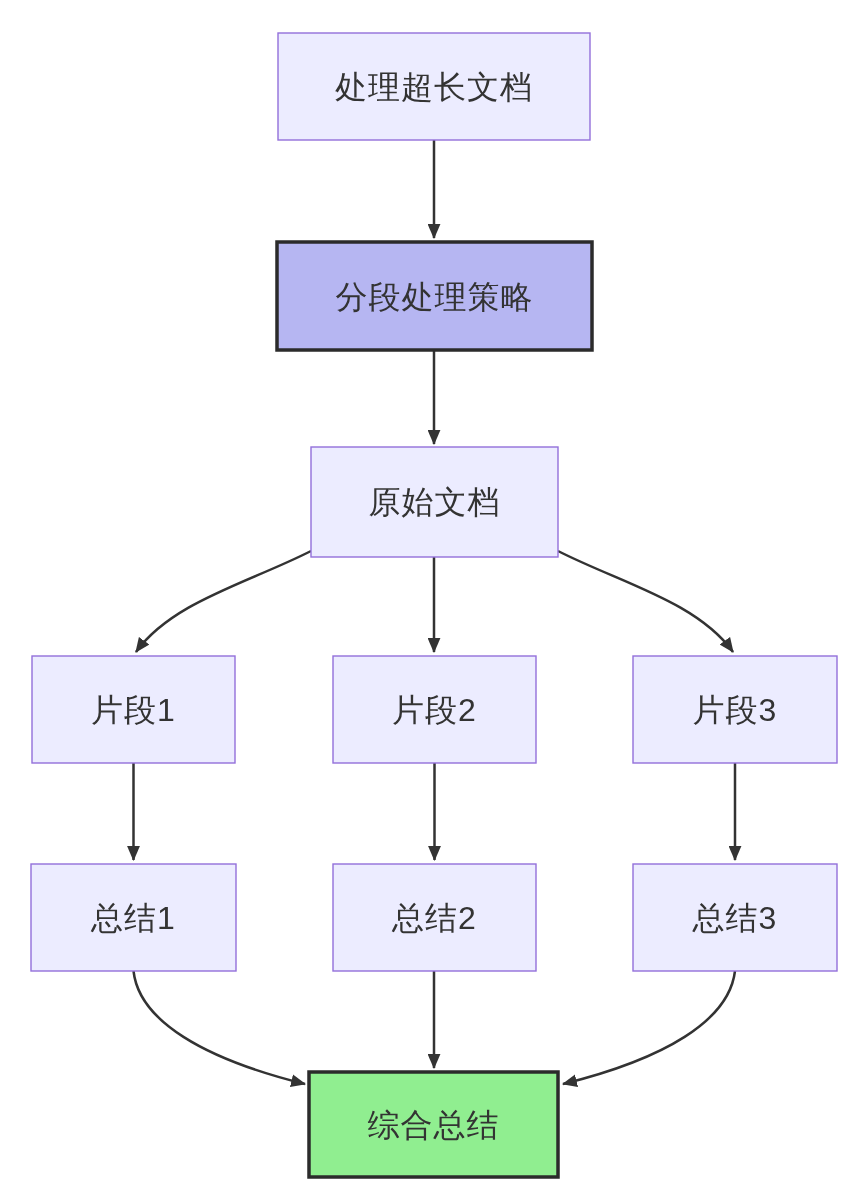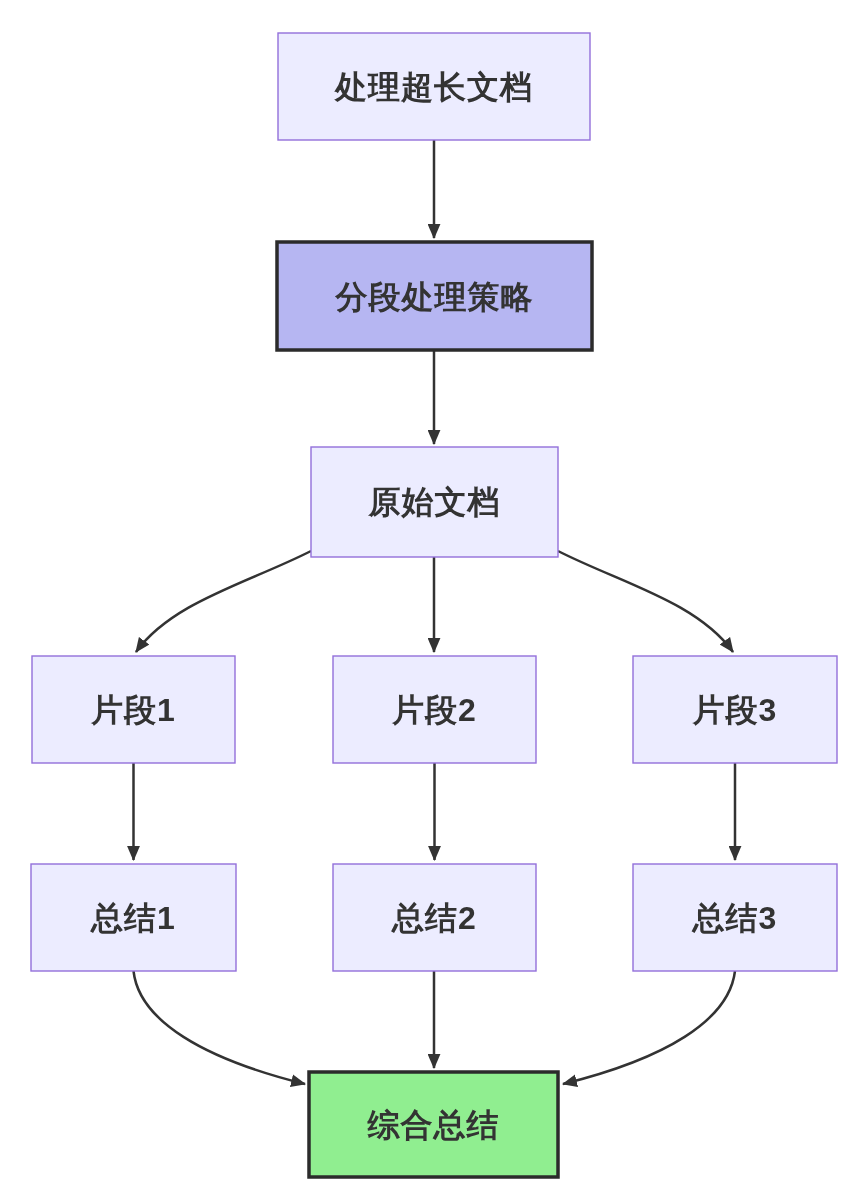"处理超长文档" .canvas { font-weight: bold -> none }
